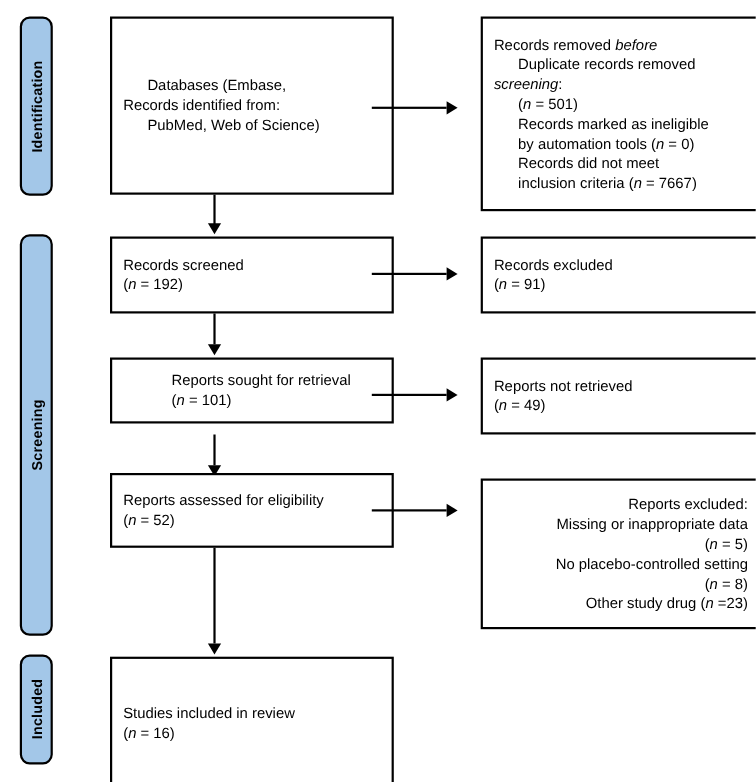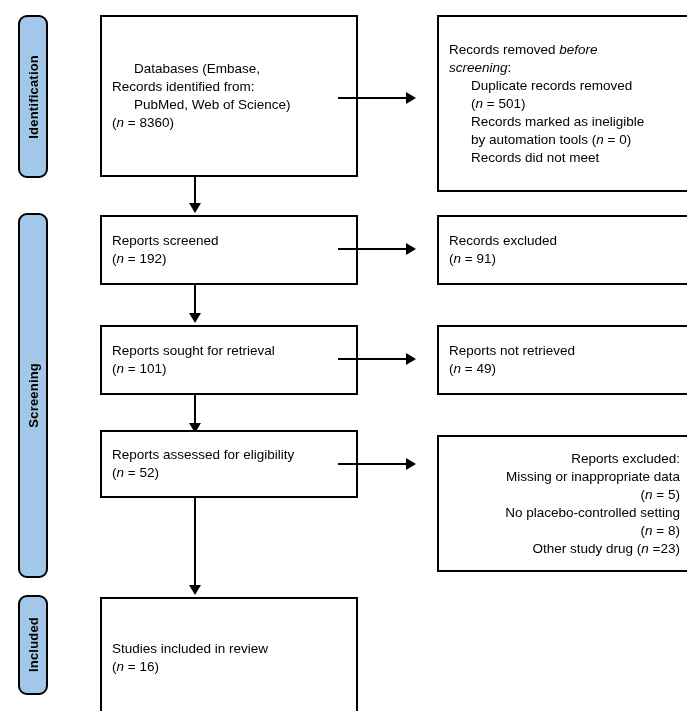"screening:" span.ln { order: before "Duplicate records removed" -> after "Duplicate records removed" }
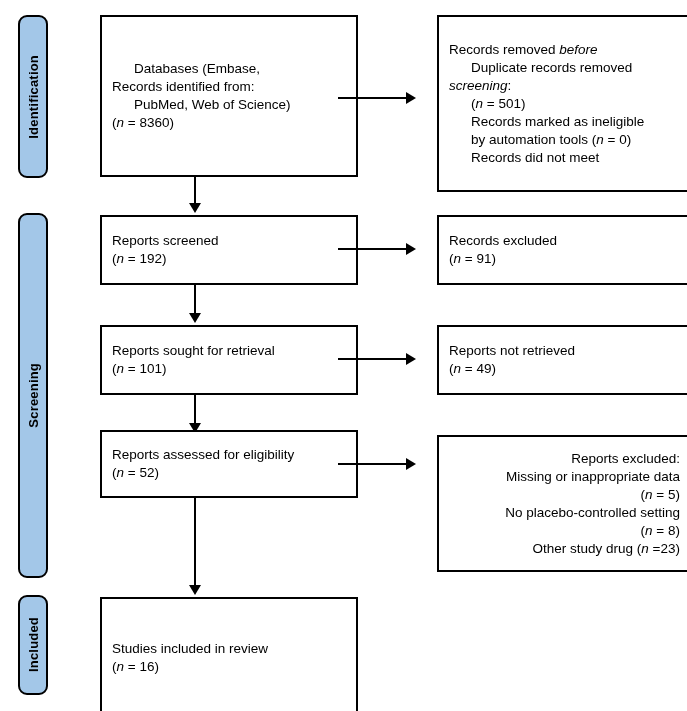"(n = 8360)" span.ln { html: <span>(<em>n</em> = 8360)</span> -> none }
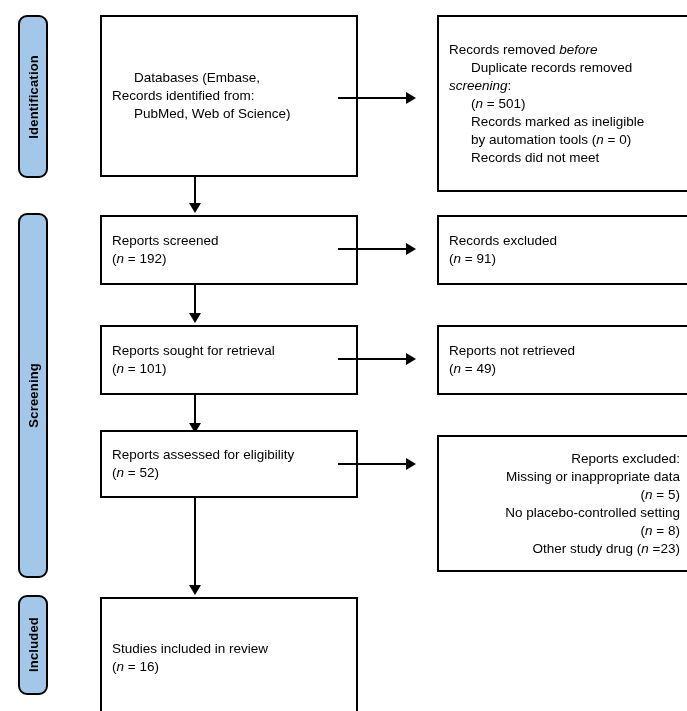"inclusion criteria (n = 7667)" span.ln { html: none -> <span>inclusion criteria (<em>n</em> = 7667)</span> }
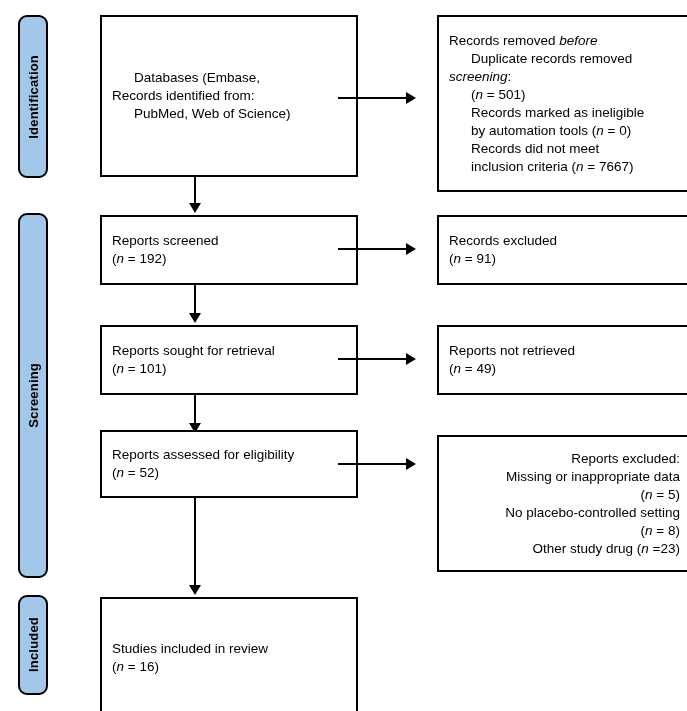"Reports screened" span.ln { text: Reports -> Records }
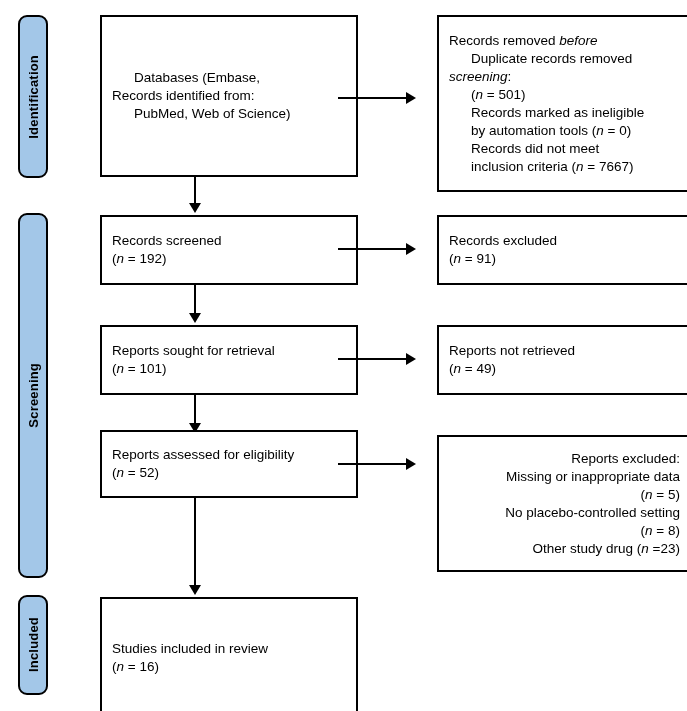"Reports sought for retrieval" div.flow-box { height: 70px -> 60px; padding-left: none -> 44px }
